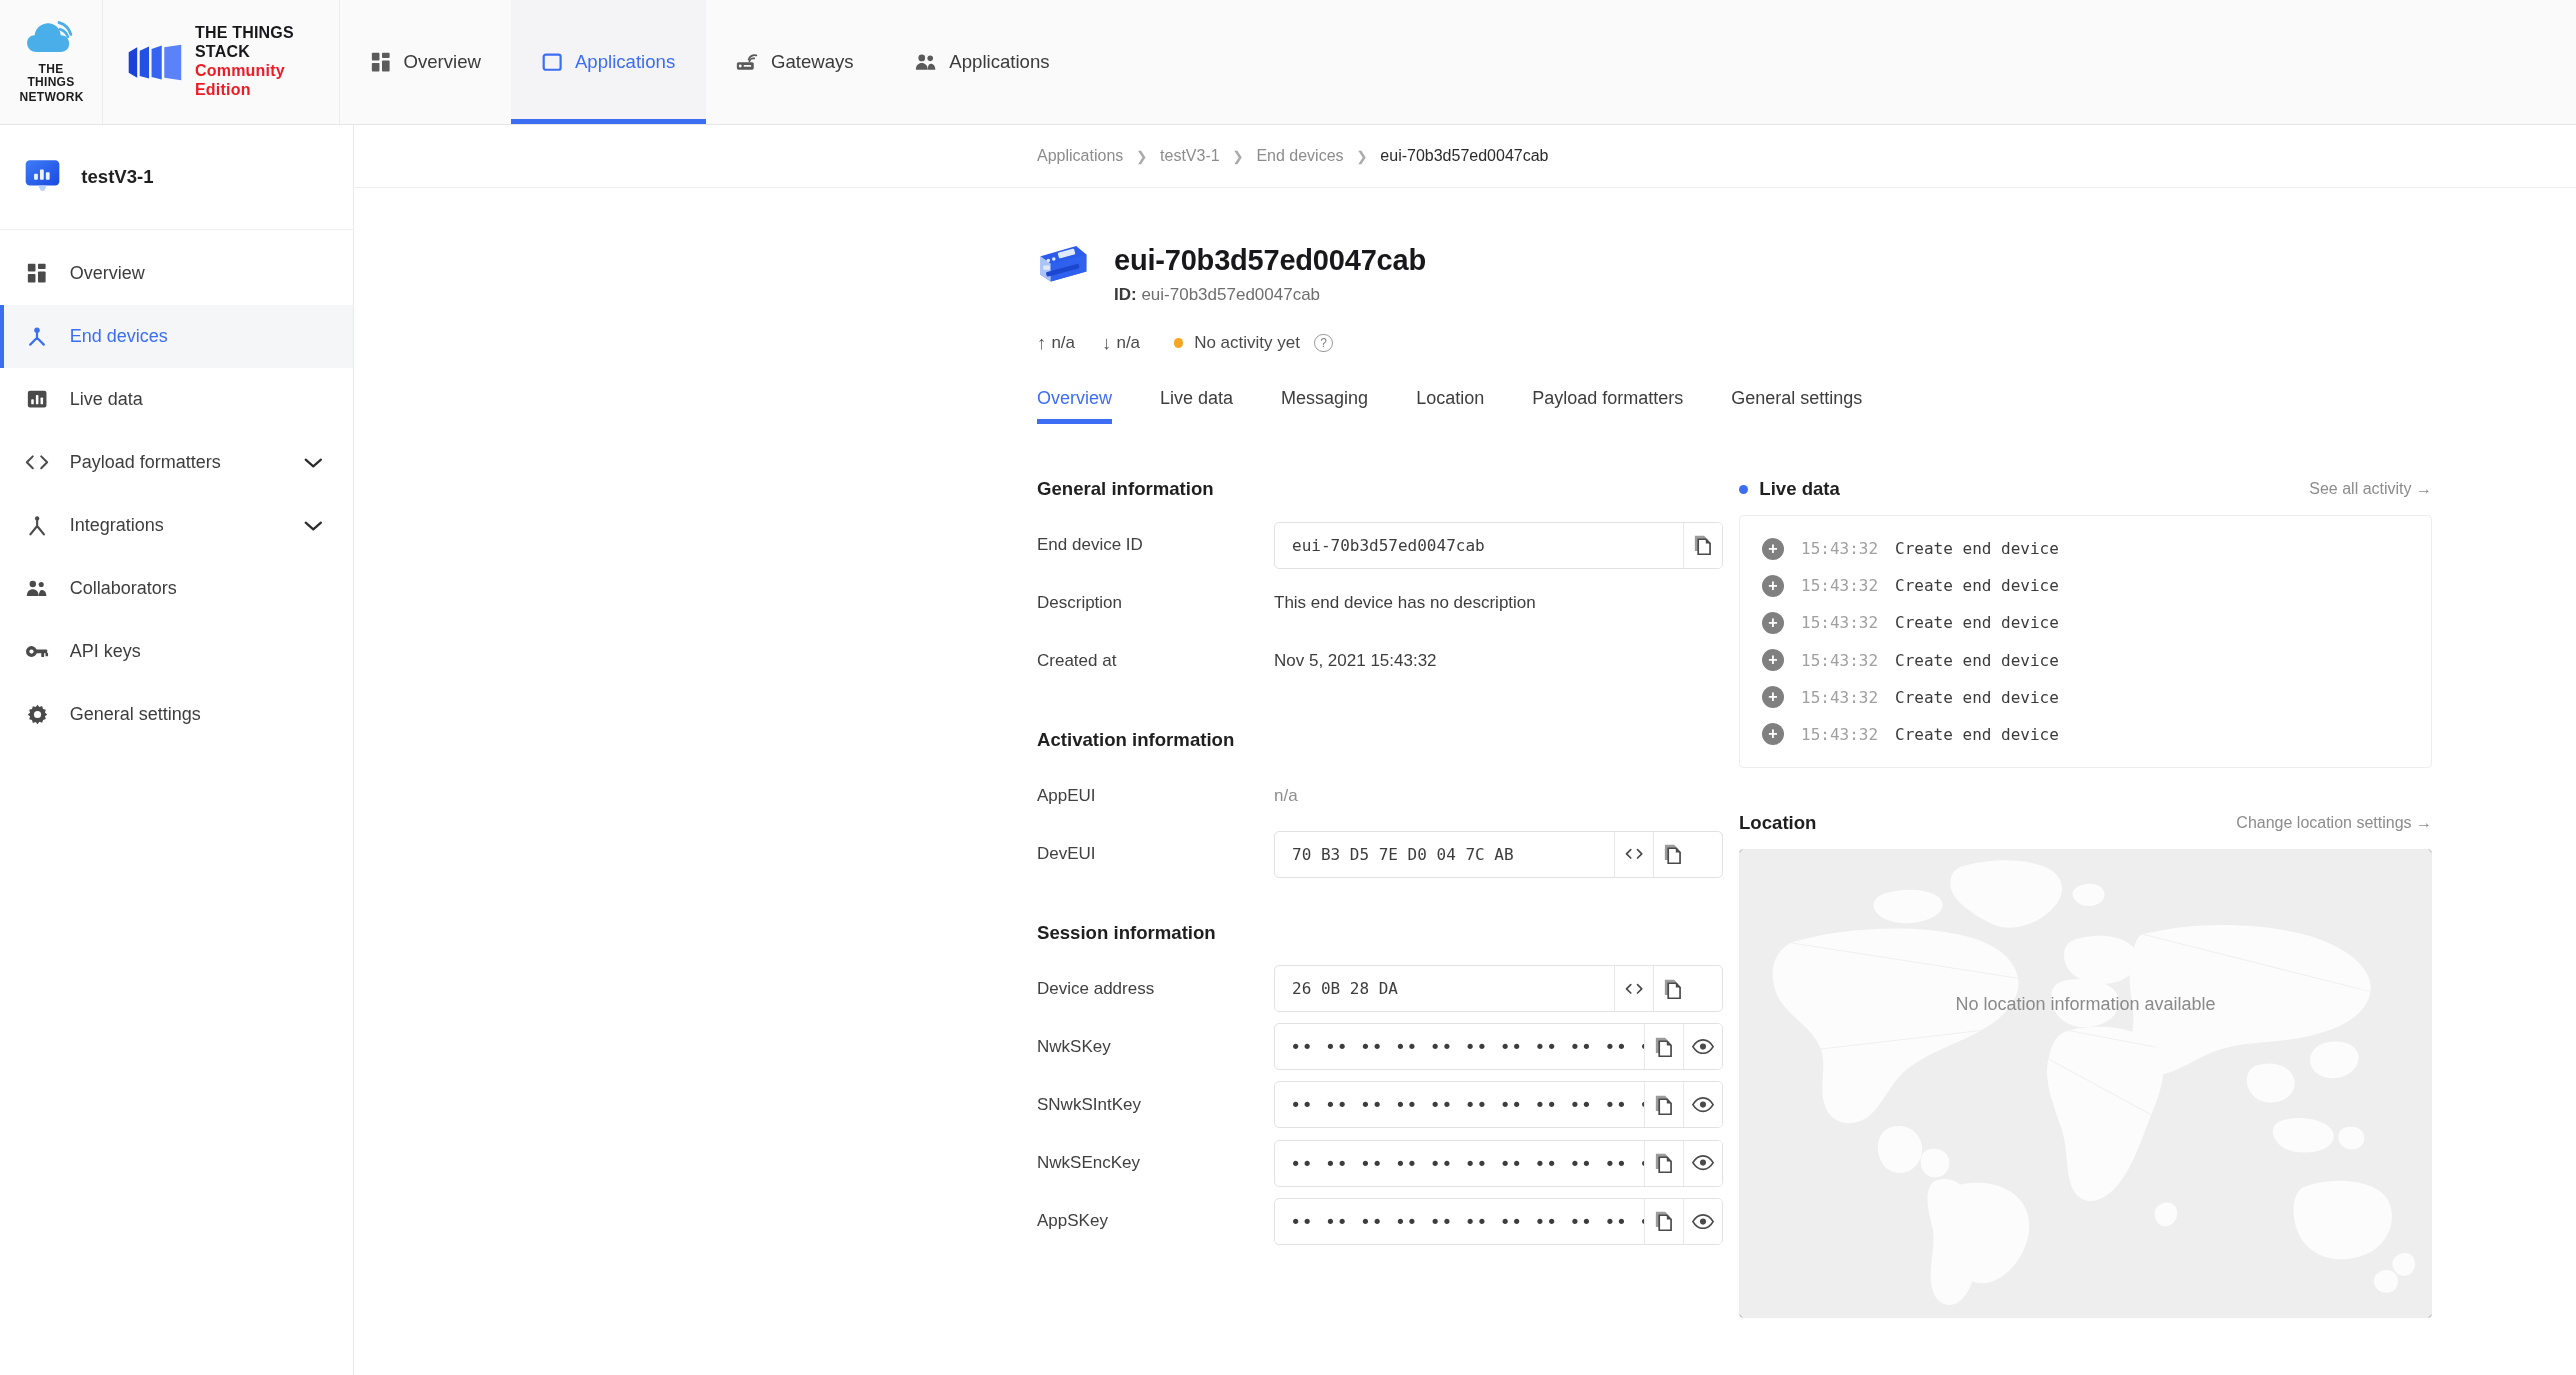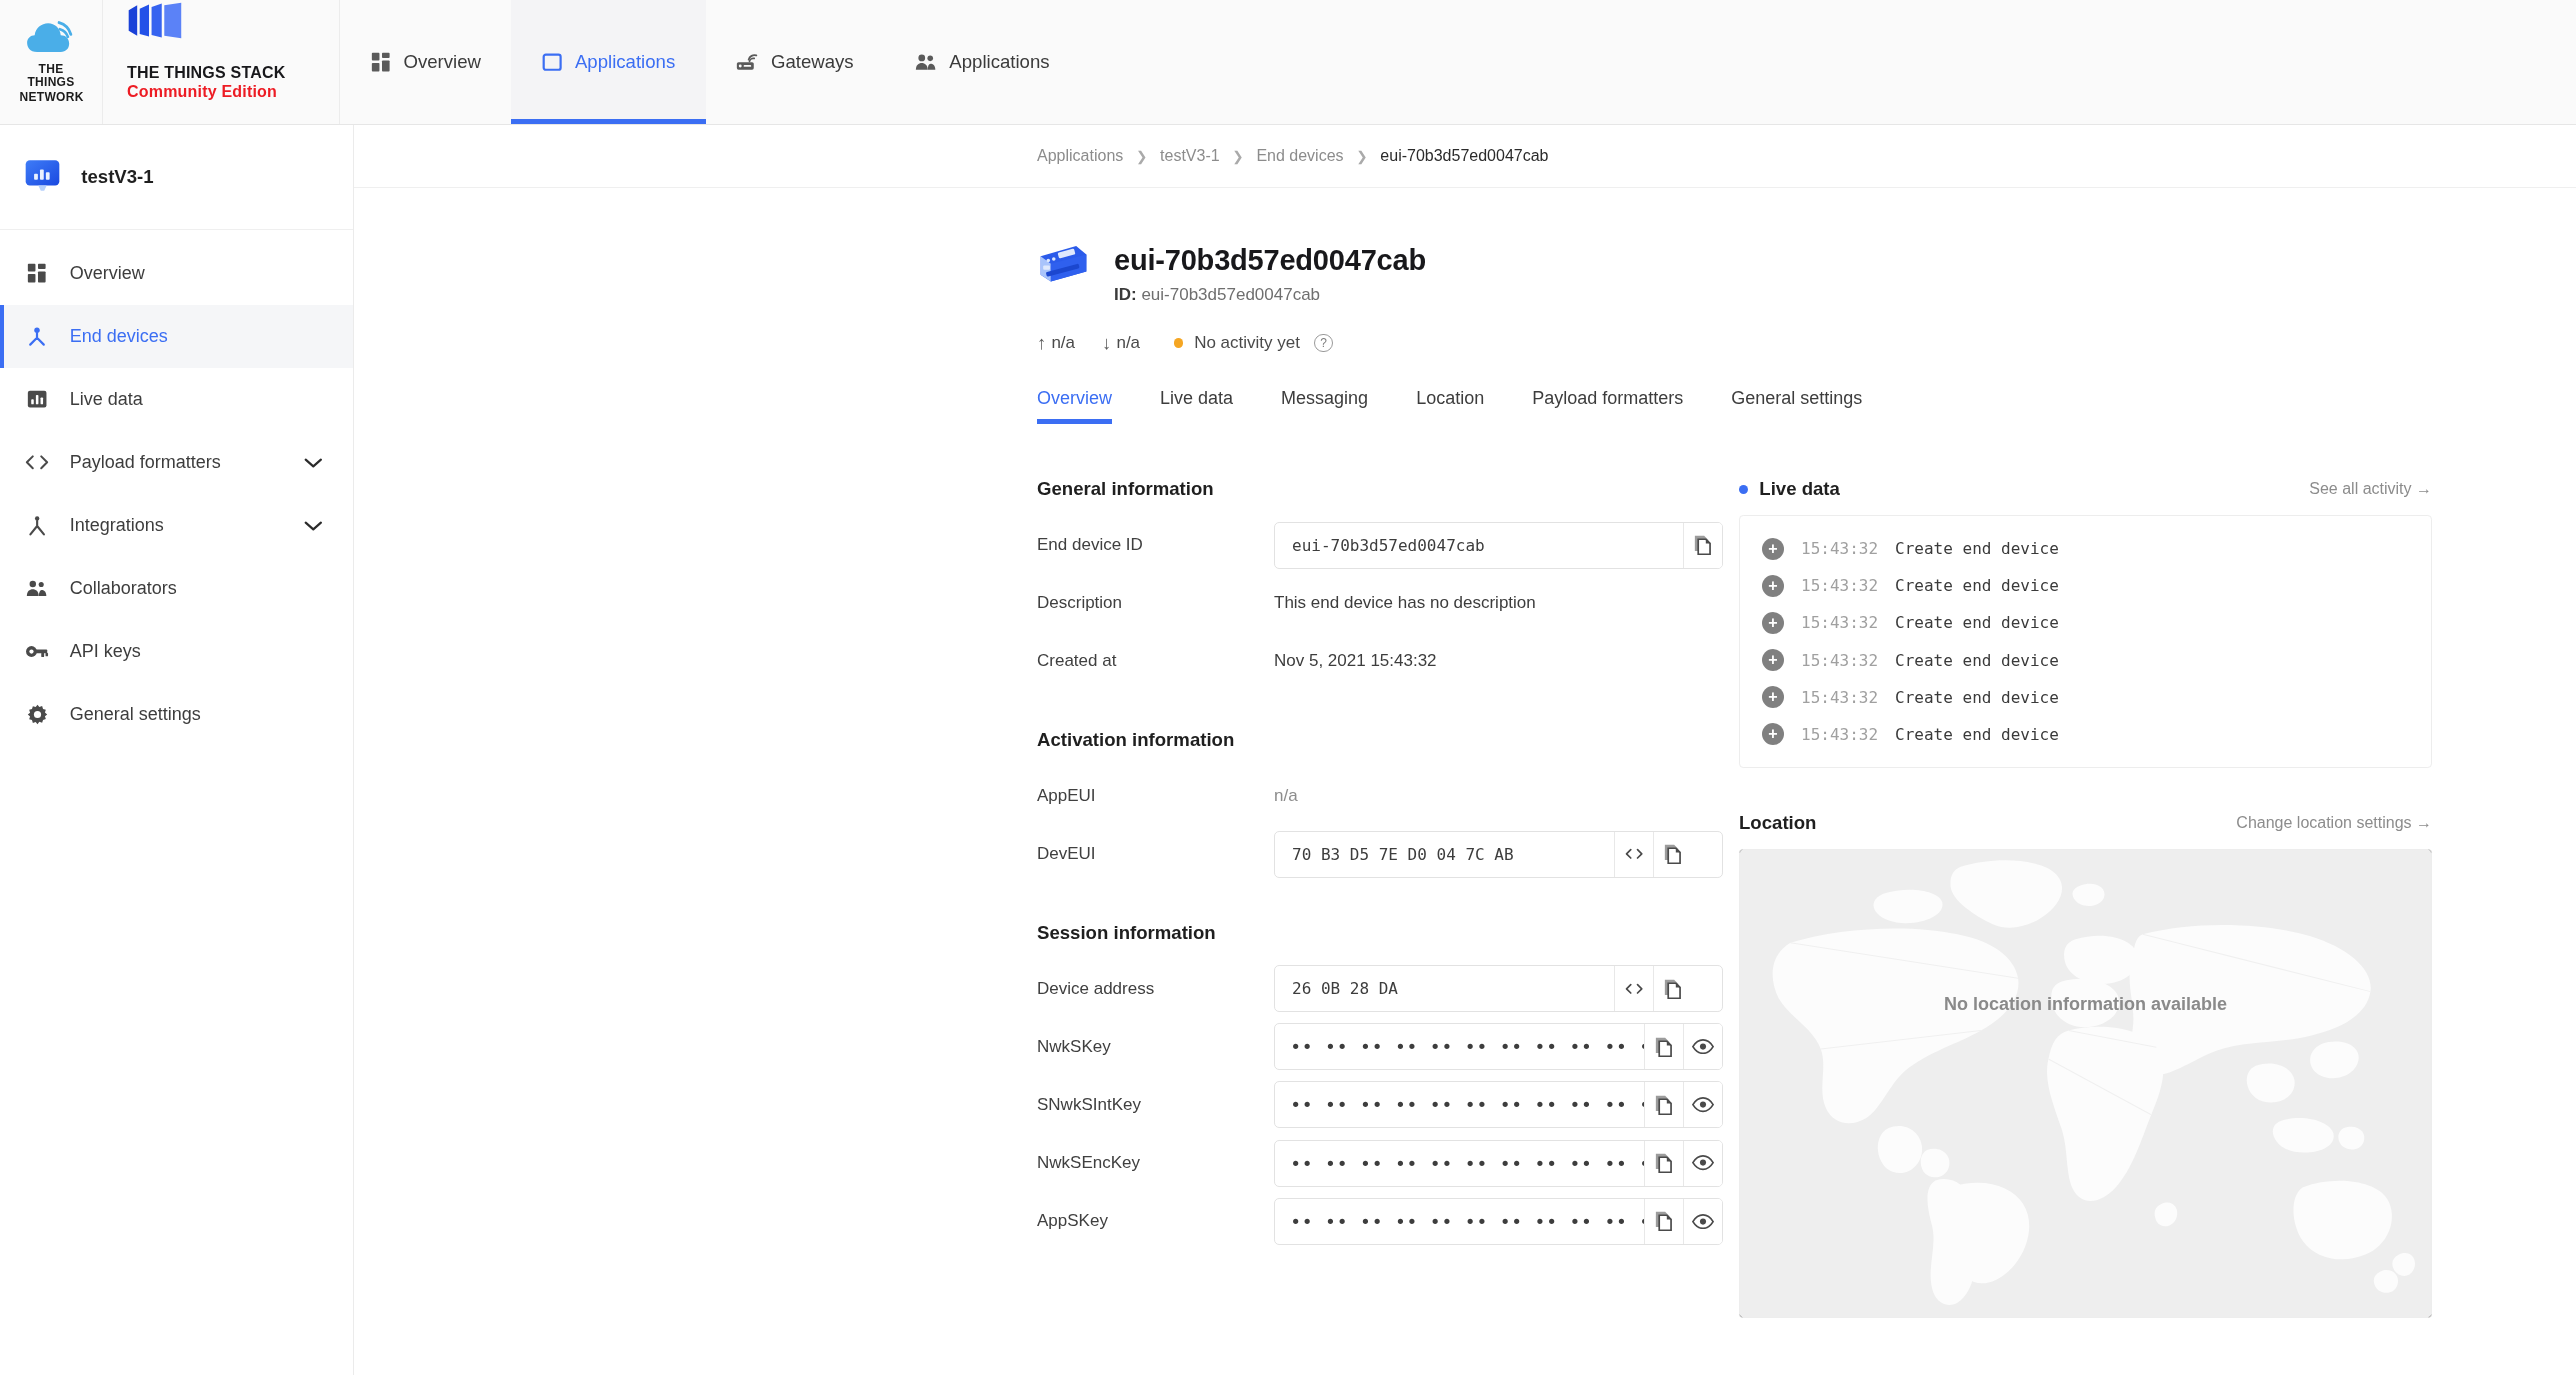"THE THINGS STACK" .tb-brand { align-items: none -> center; flex-direction: column -> none; gap: 23px -> 7px }
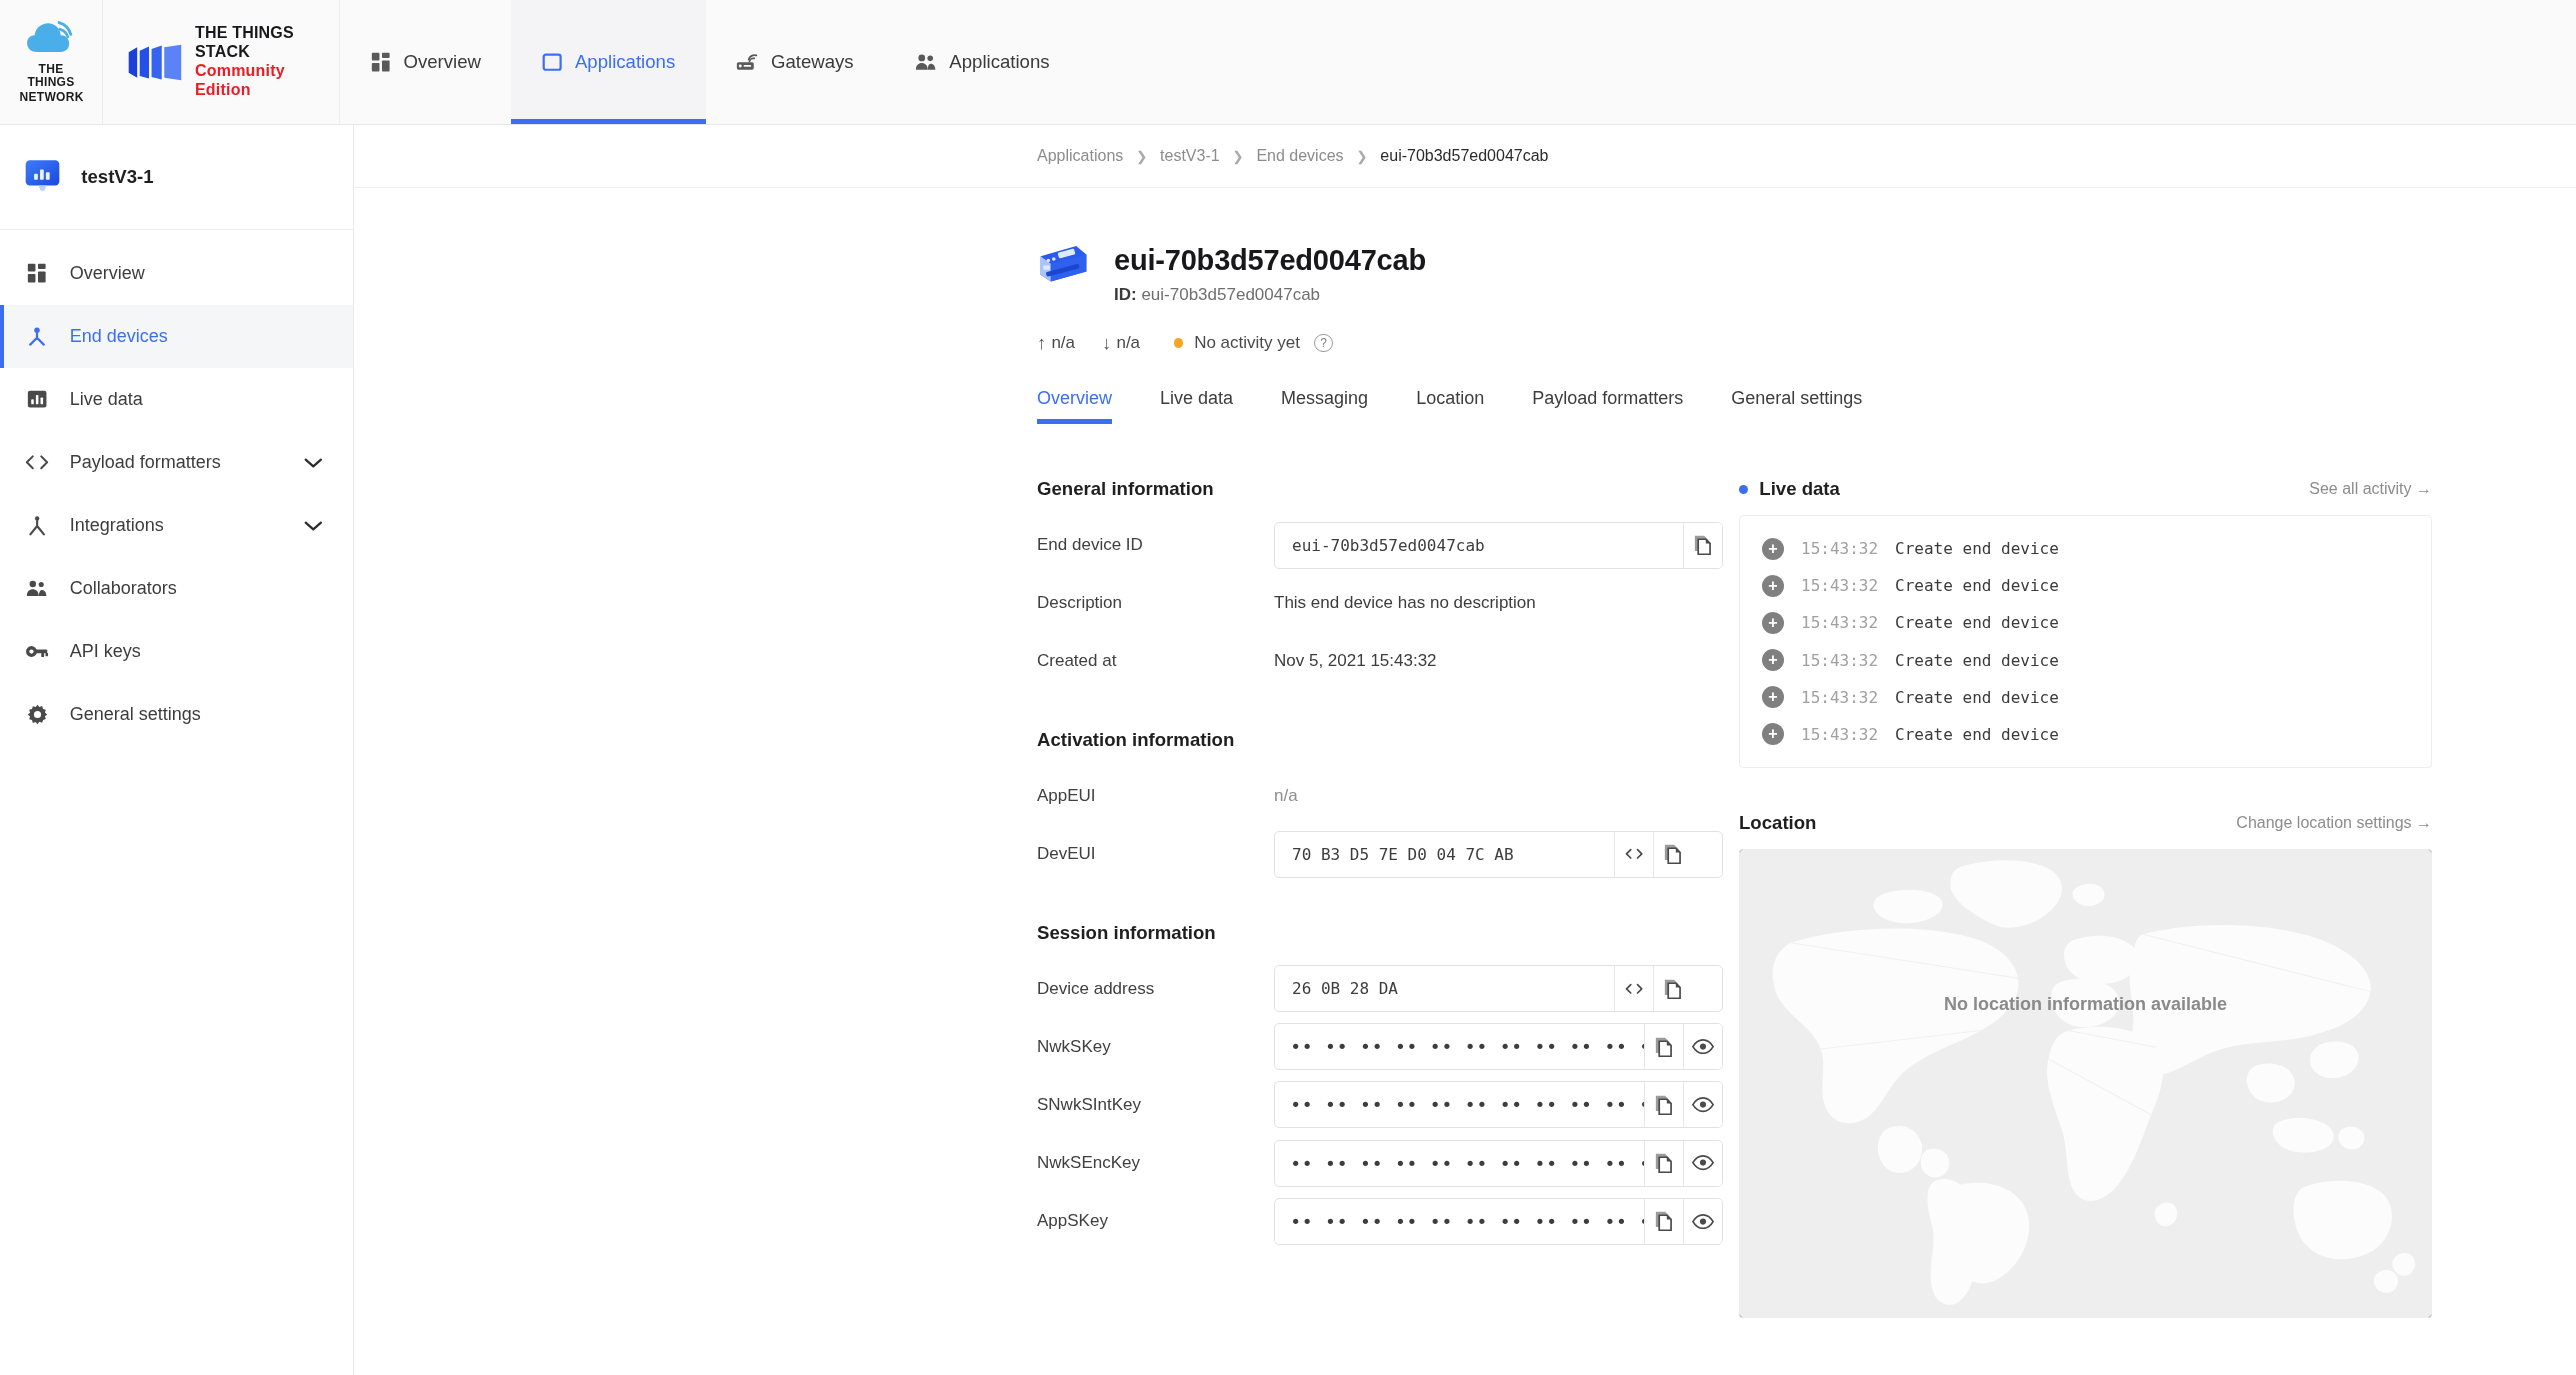"No location information available" .mapbox { font-weight: bold -> none }
